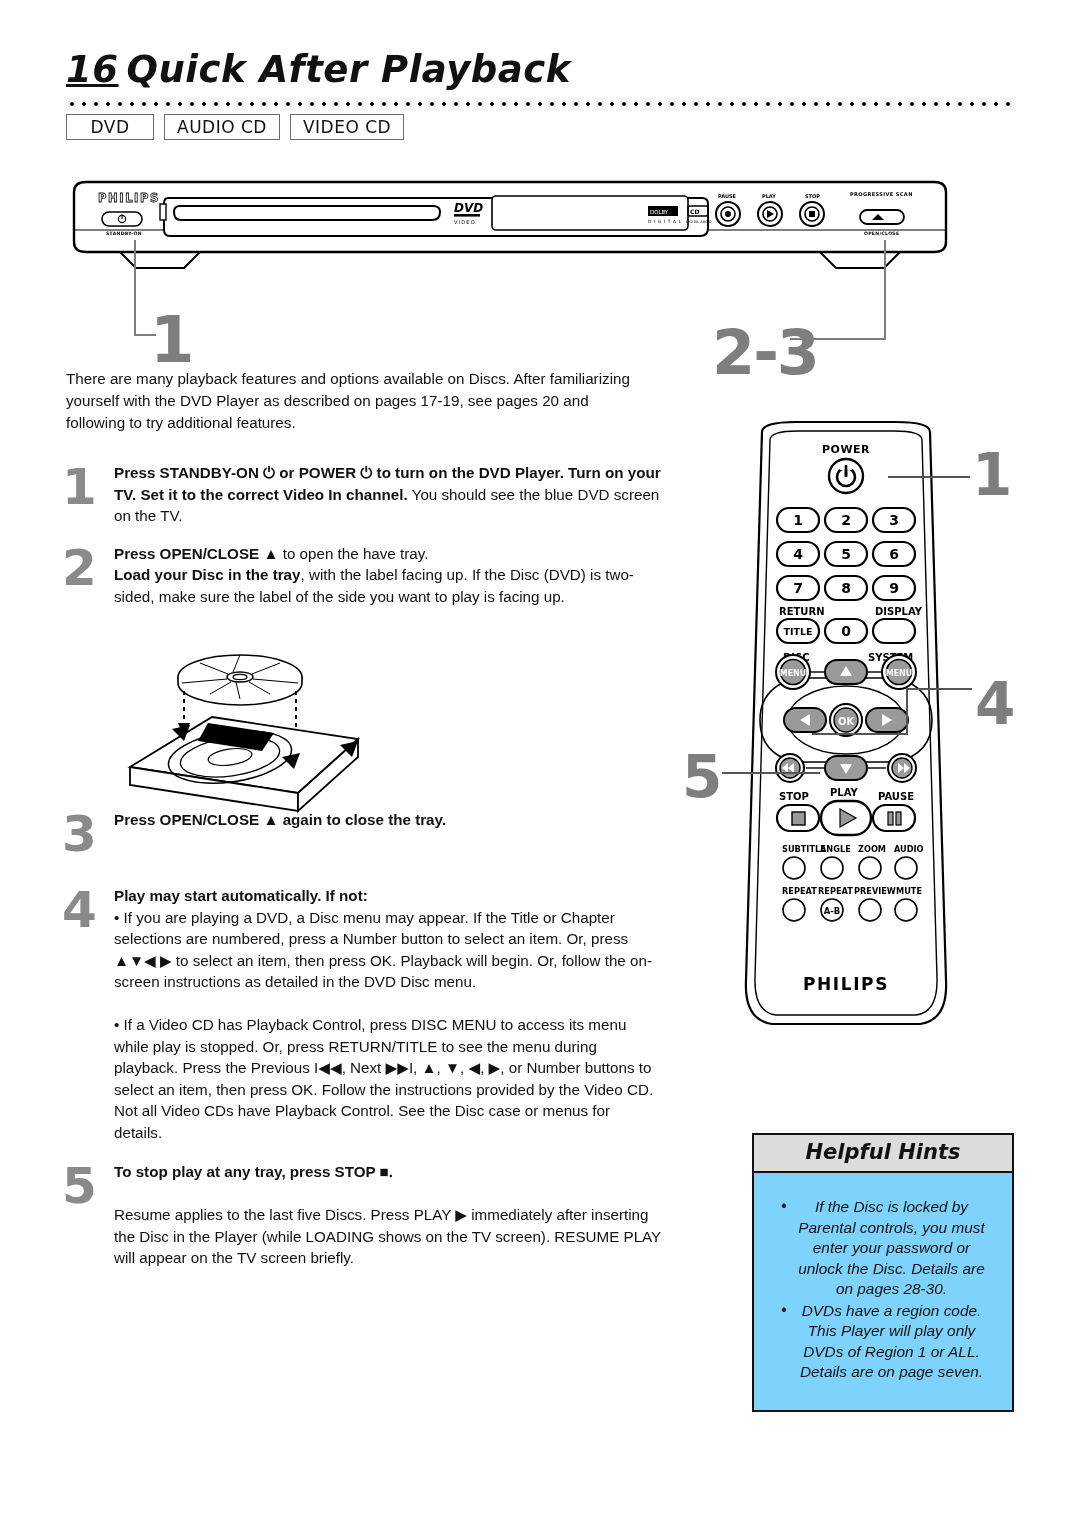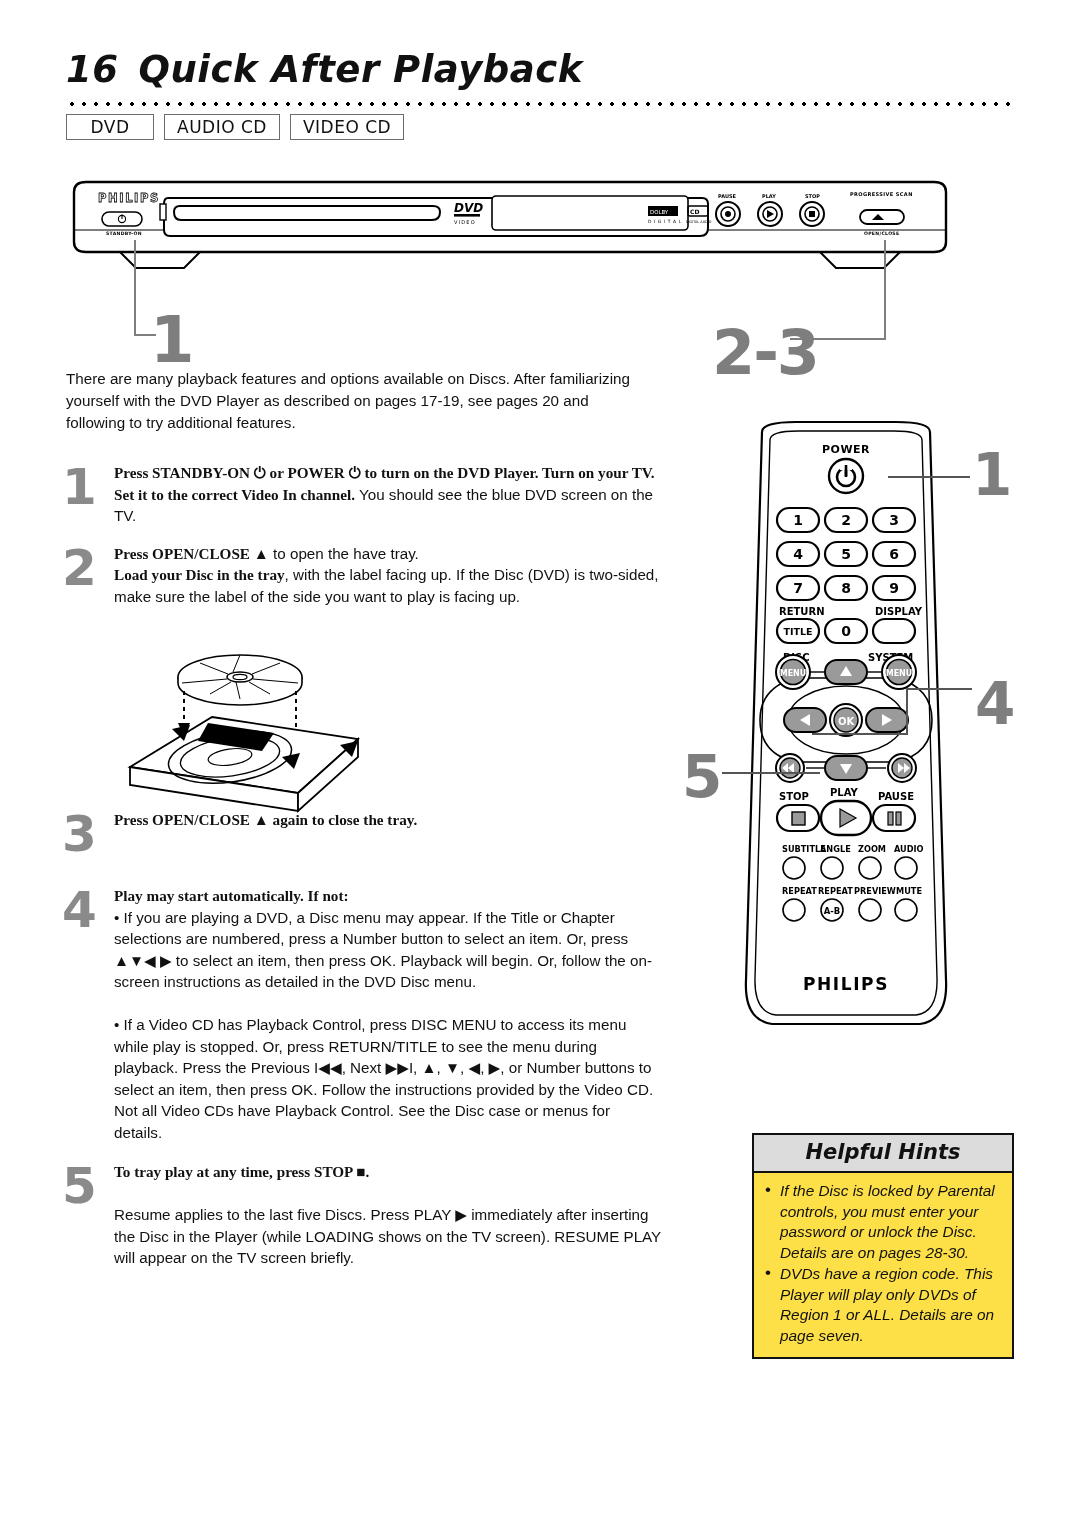"16" .header-title .pagenum { margin-right: 20px -> 8px; text-decoration: none -> underline }
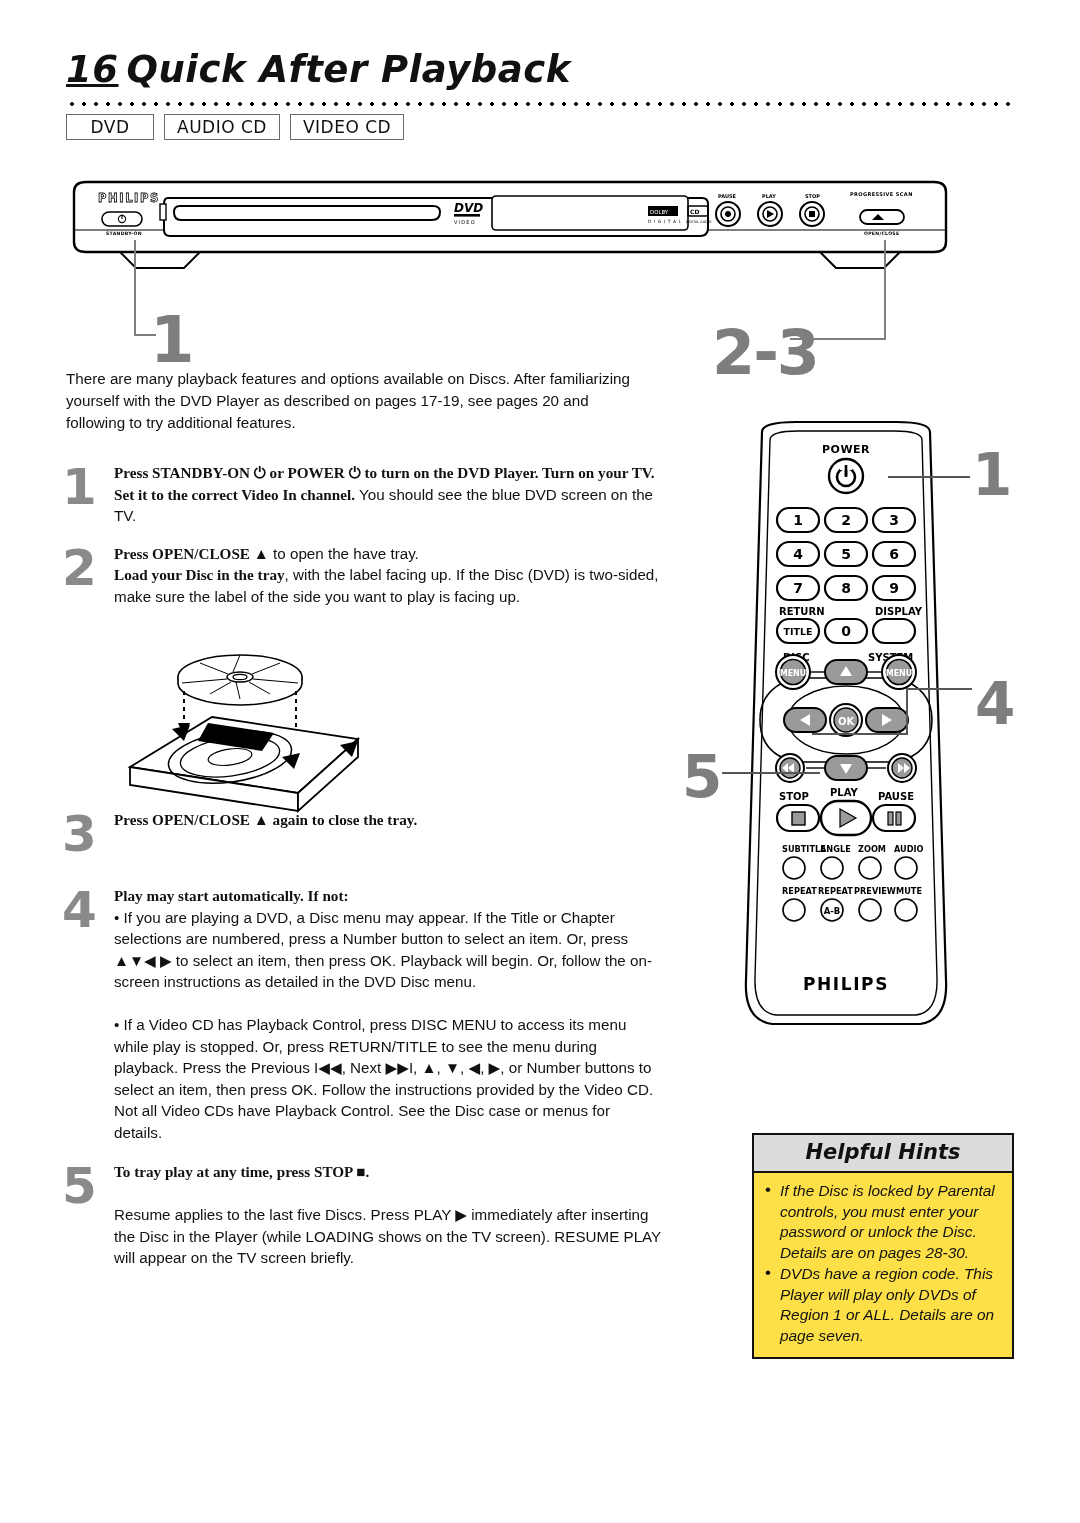"Press STANDBY-ON ⏻ or POWER" .step-body b { font-family: Liberation Serif, serif -> none }
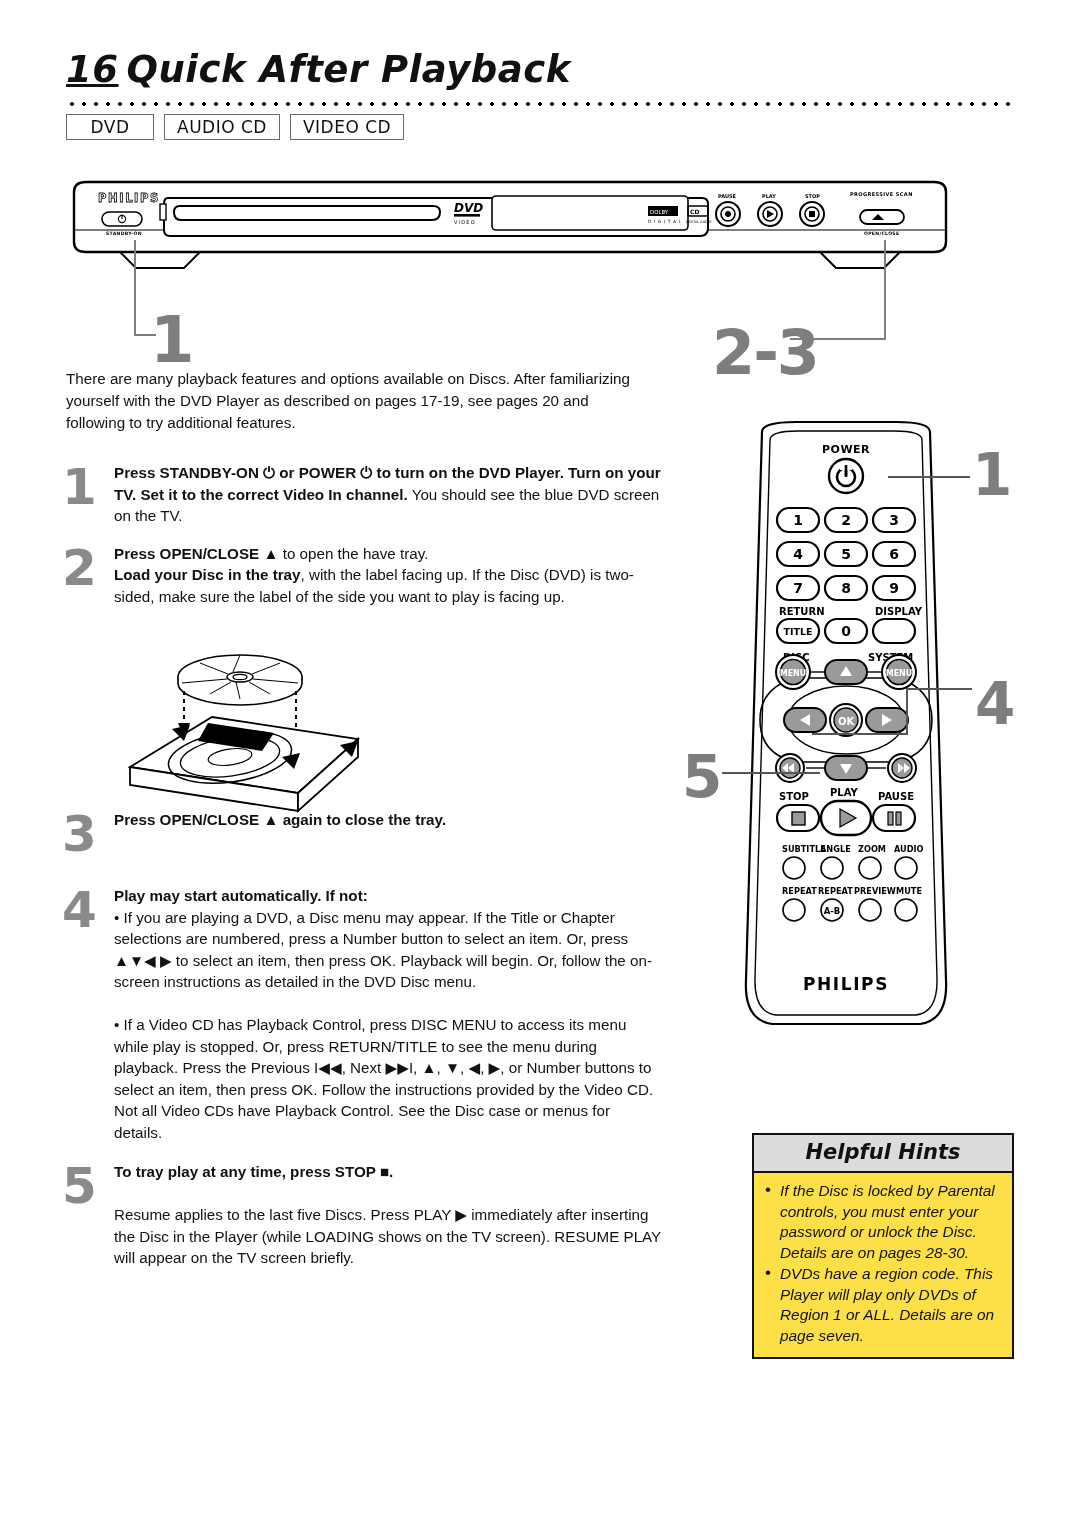"Helpful Hints" .hints { background: #fde047 -> #7dd3fc }
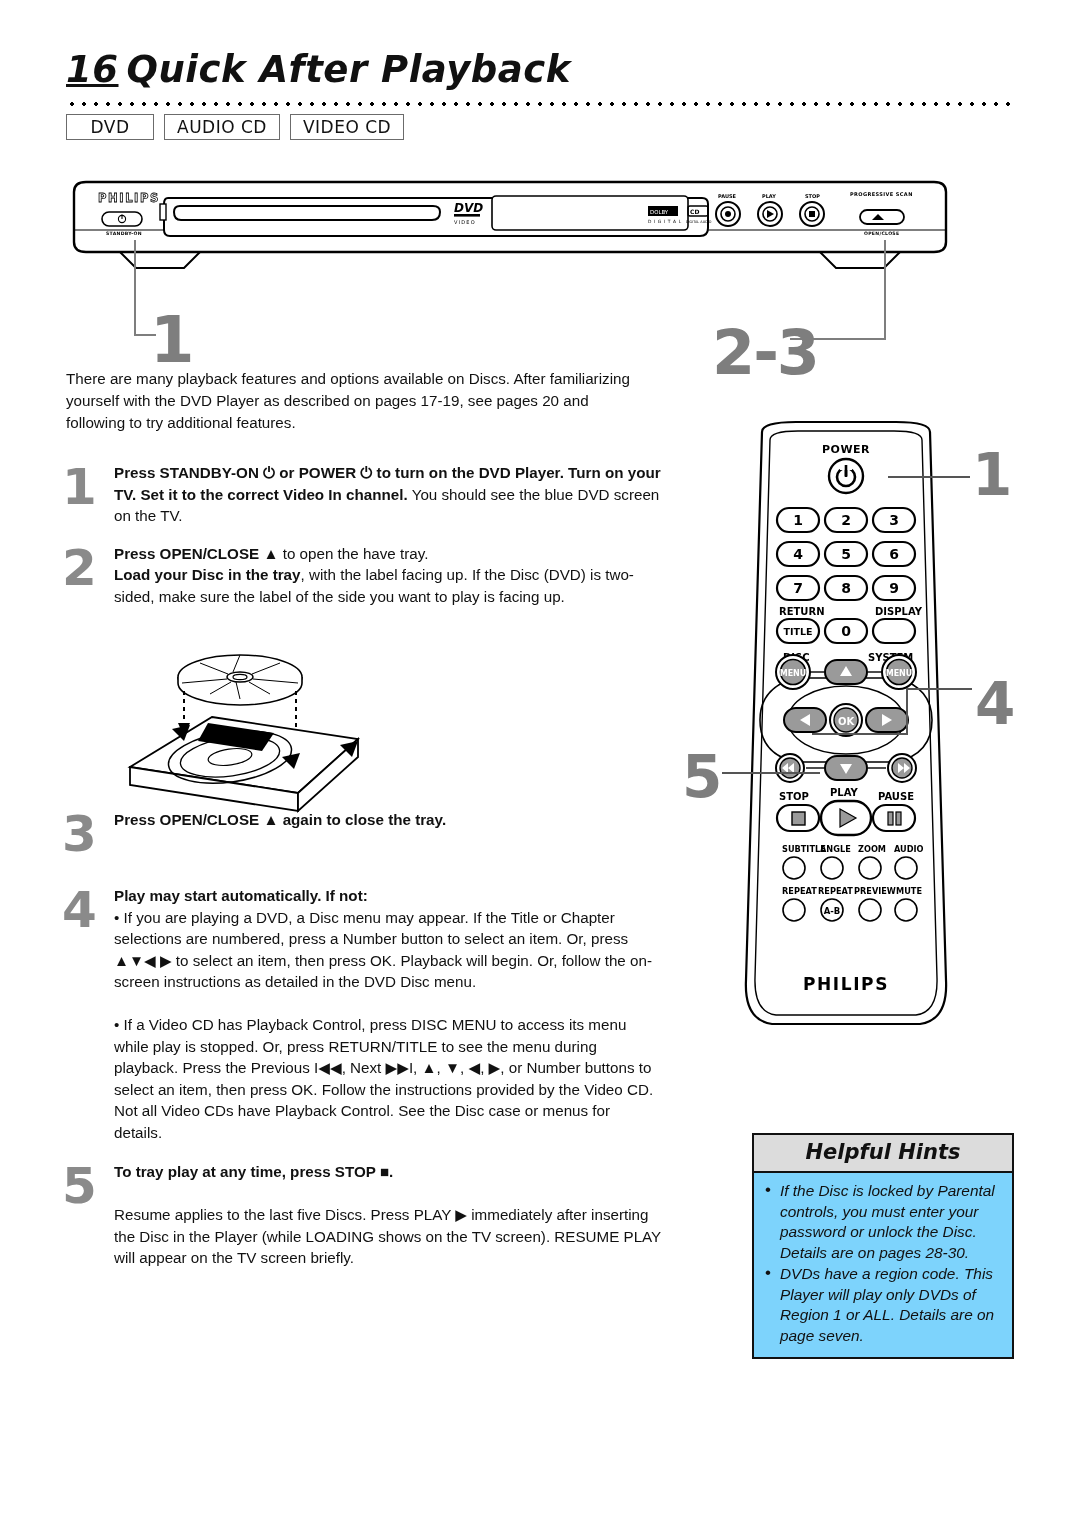"To tray play at any" b { text: tray play at any time -> stop play at any tray }
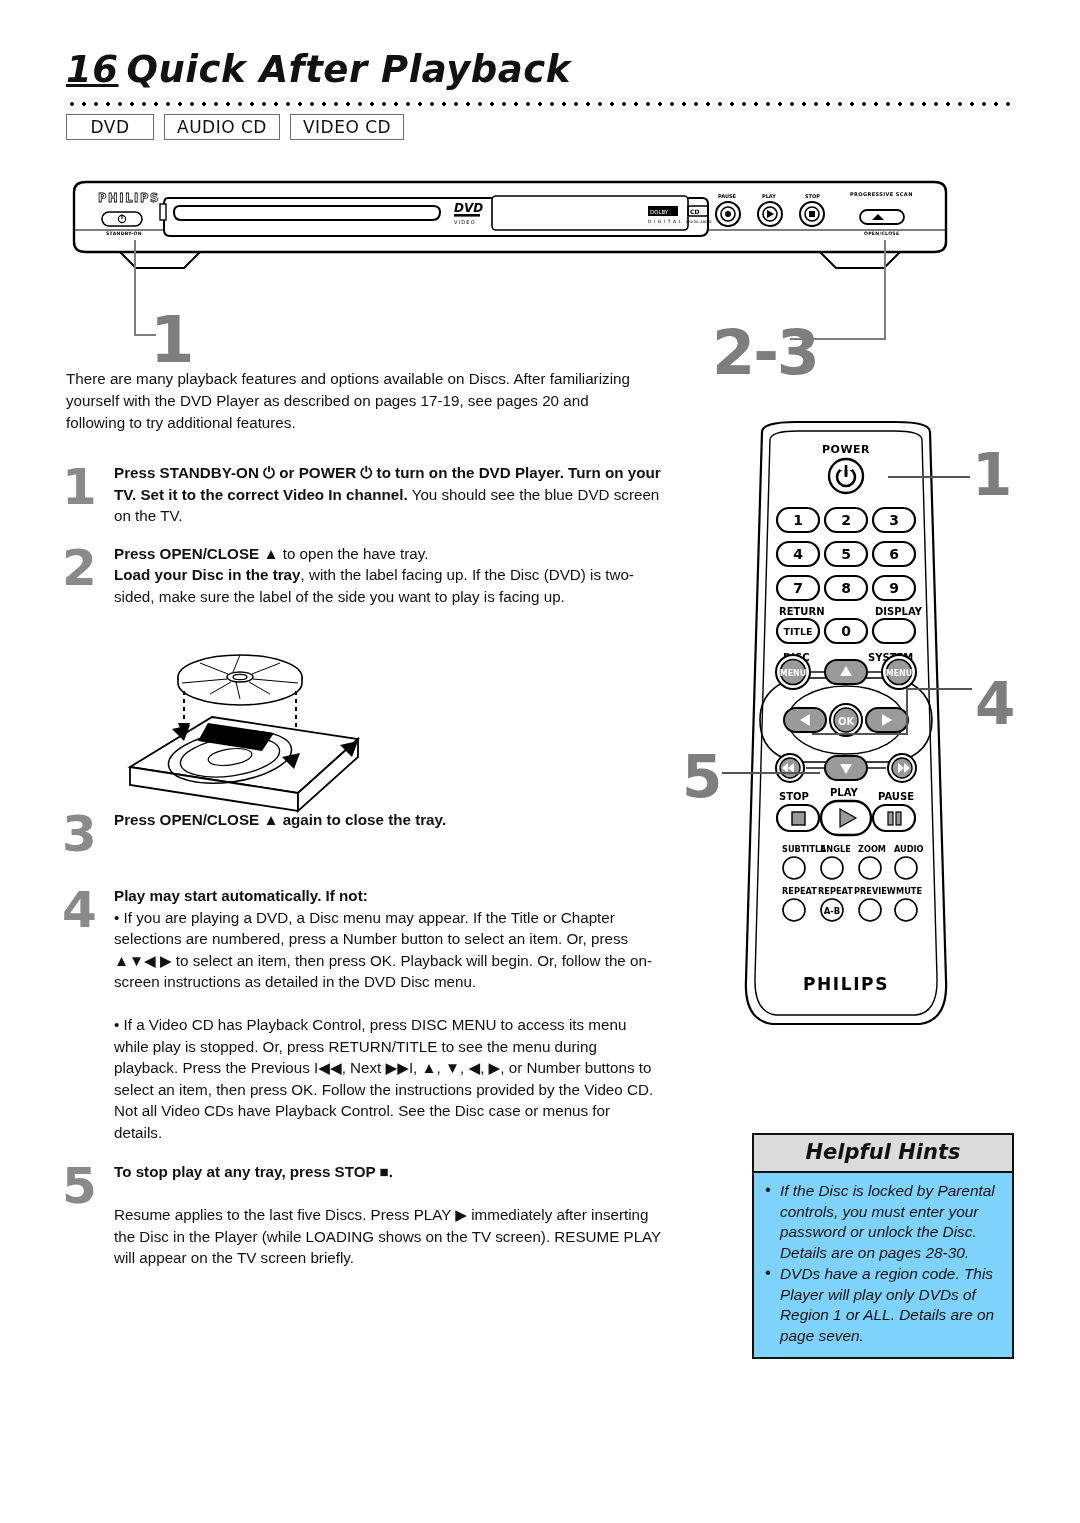"If the Disc is locked" .hints-list { margin: 0 -> 16px; text-align: none -> center }
